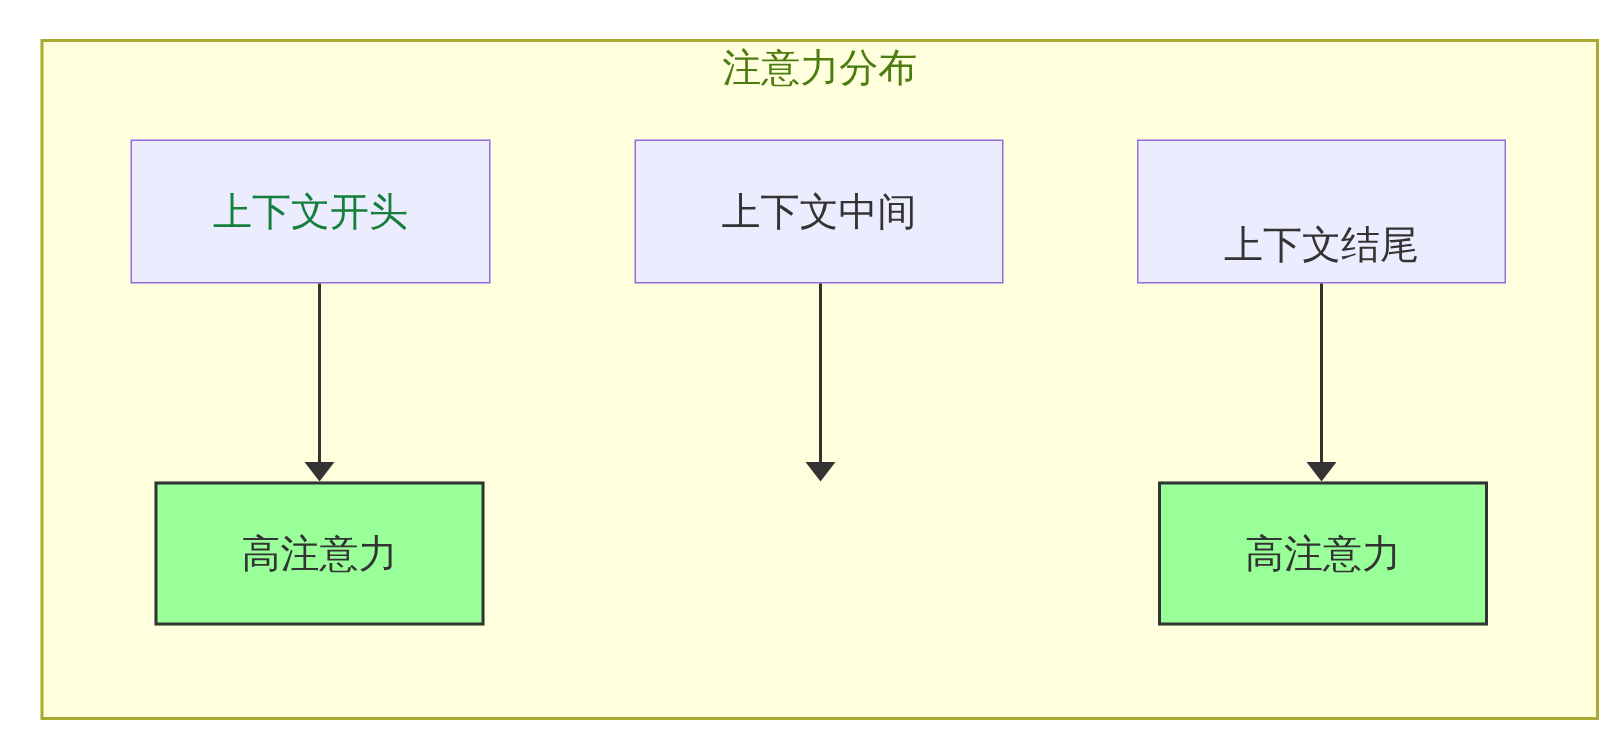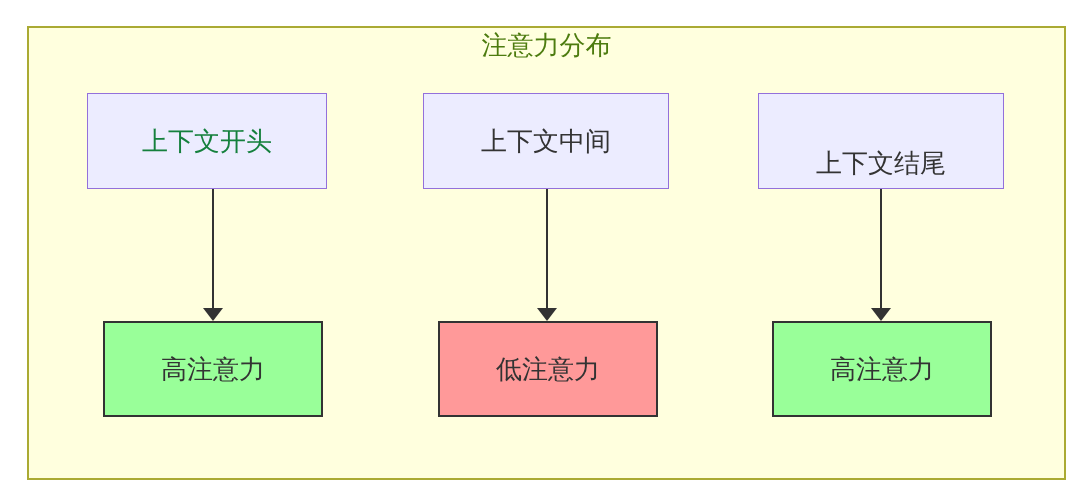"低注意力" div.node { html: <div> <span>低注意力</span> </div> -> none }
